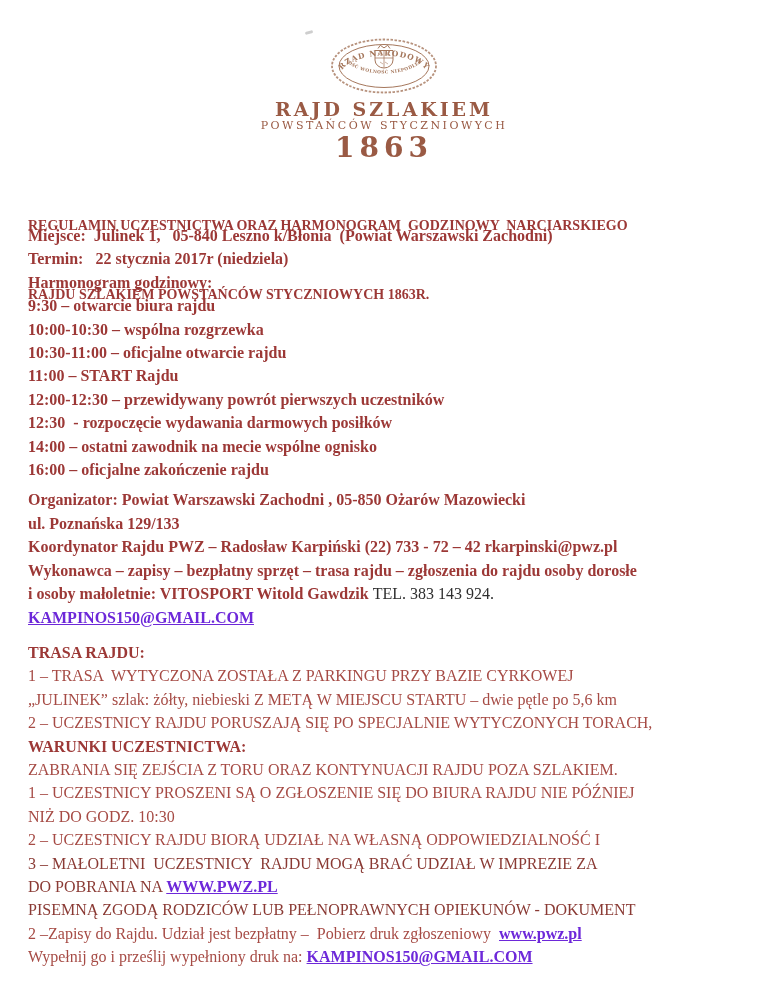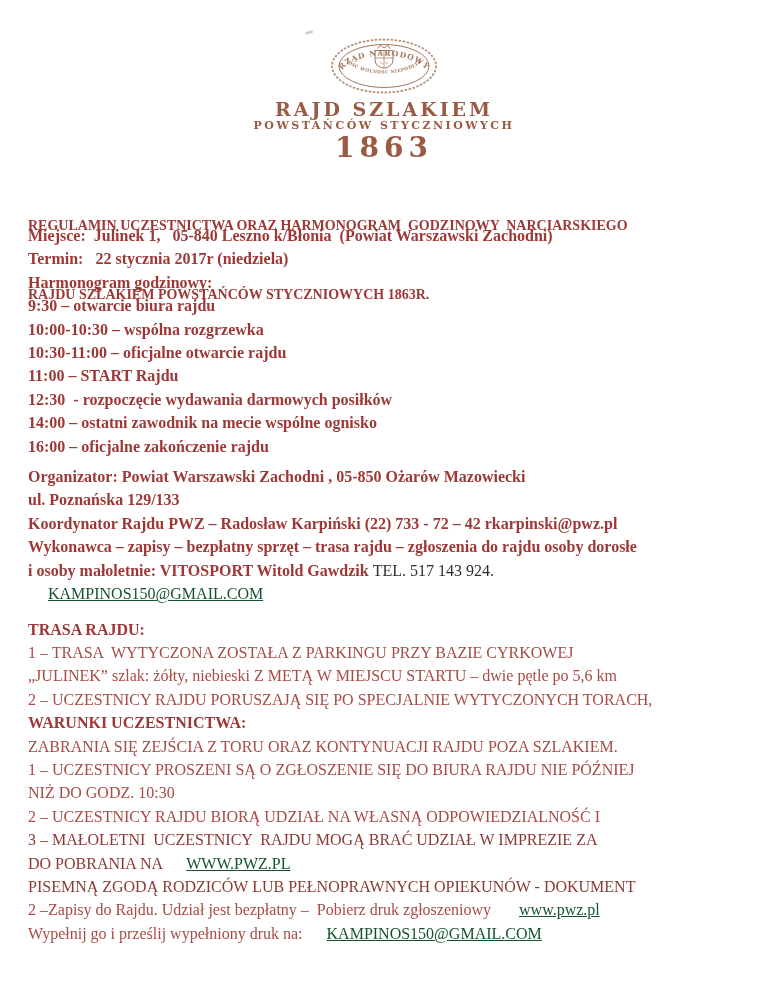"POWSTAŃCÓW STYCZNIOWYCH" .logo-l2 { font-weight: 700 -> 400 }
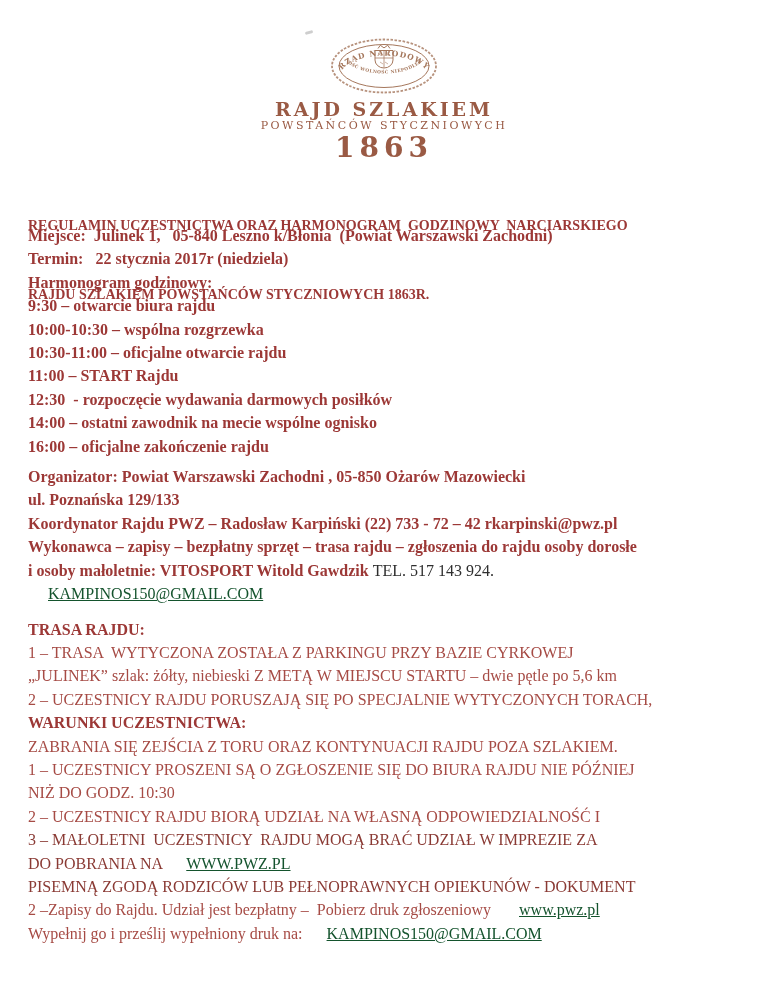"12:00-12:30 – przewidywany powrót" div.line { html: none -> <div>12:00-12:30 – przewidywany powrót pierwszych uczestników</div> }
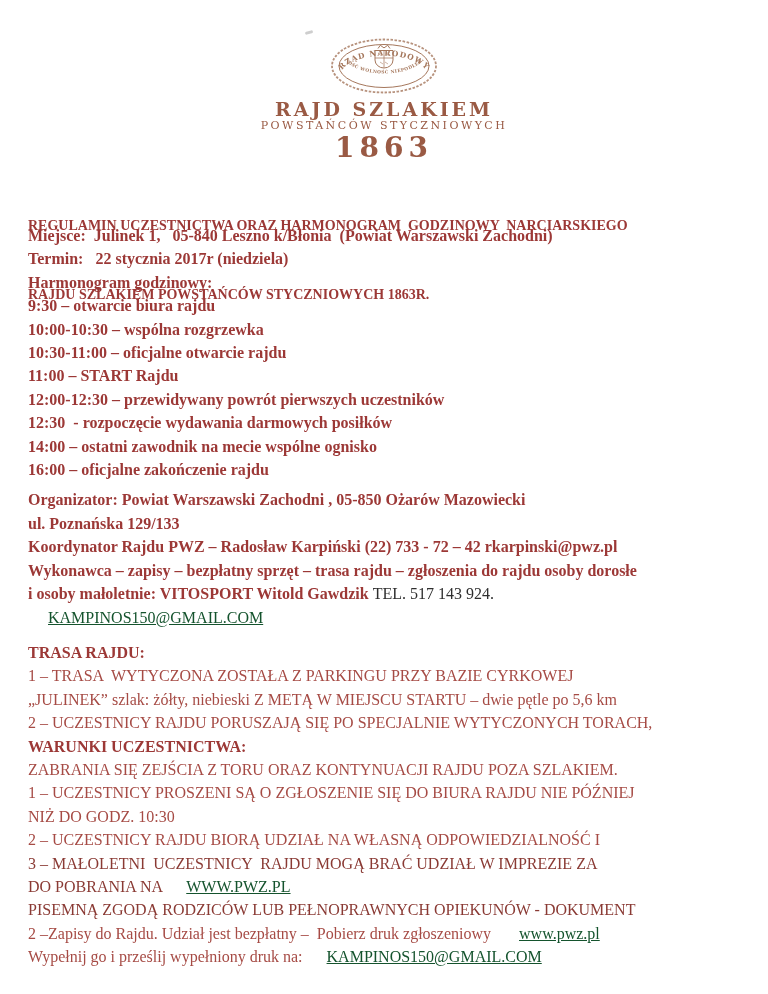"TEL. 517 143 924." span.blk { text: 517 143 924 -> 383 143 924 }
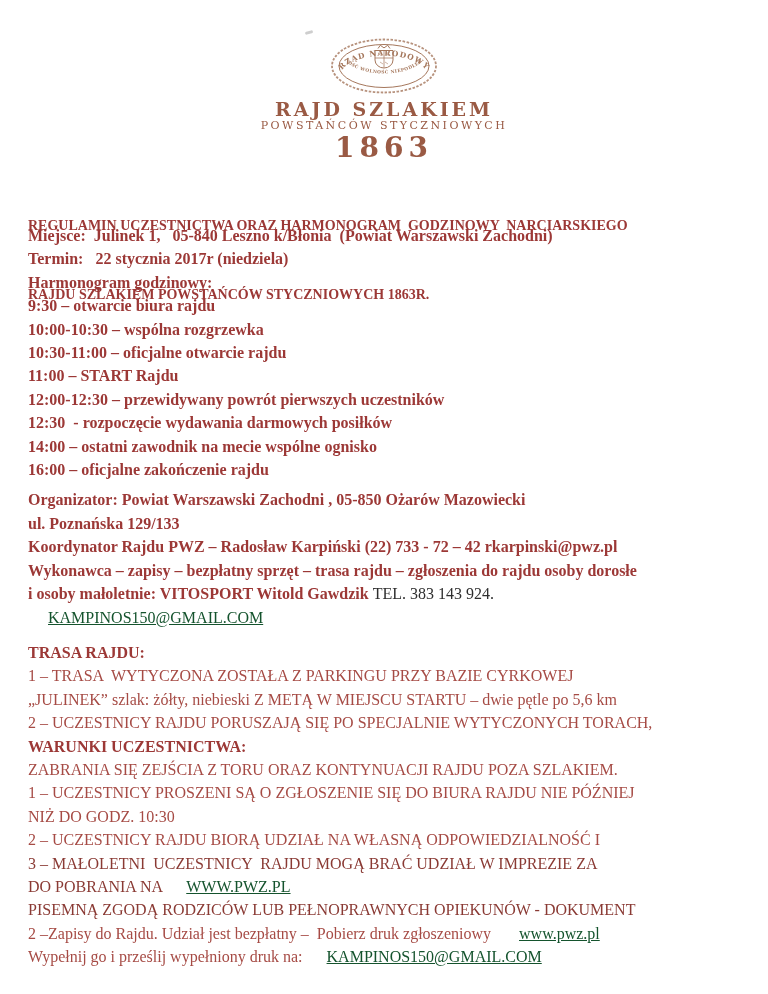"KAMPINOS150@GMAIL.COM" .lnk { color: #14532d -> #6d28d9; font-weight: 400 -> 700; margin-left: 20px -> none }
